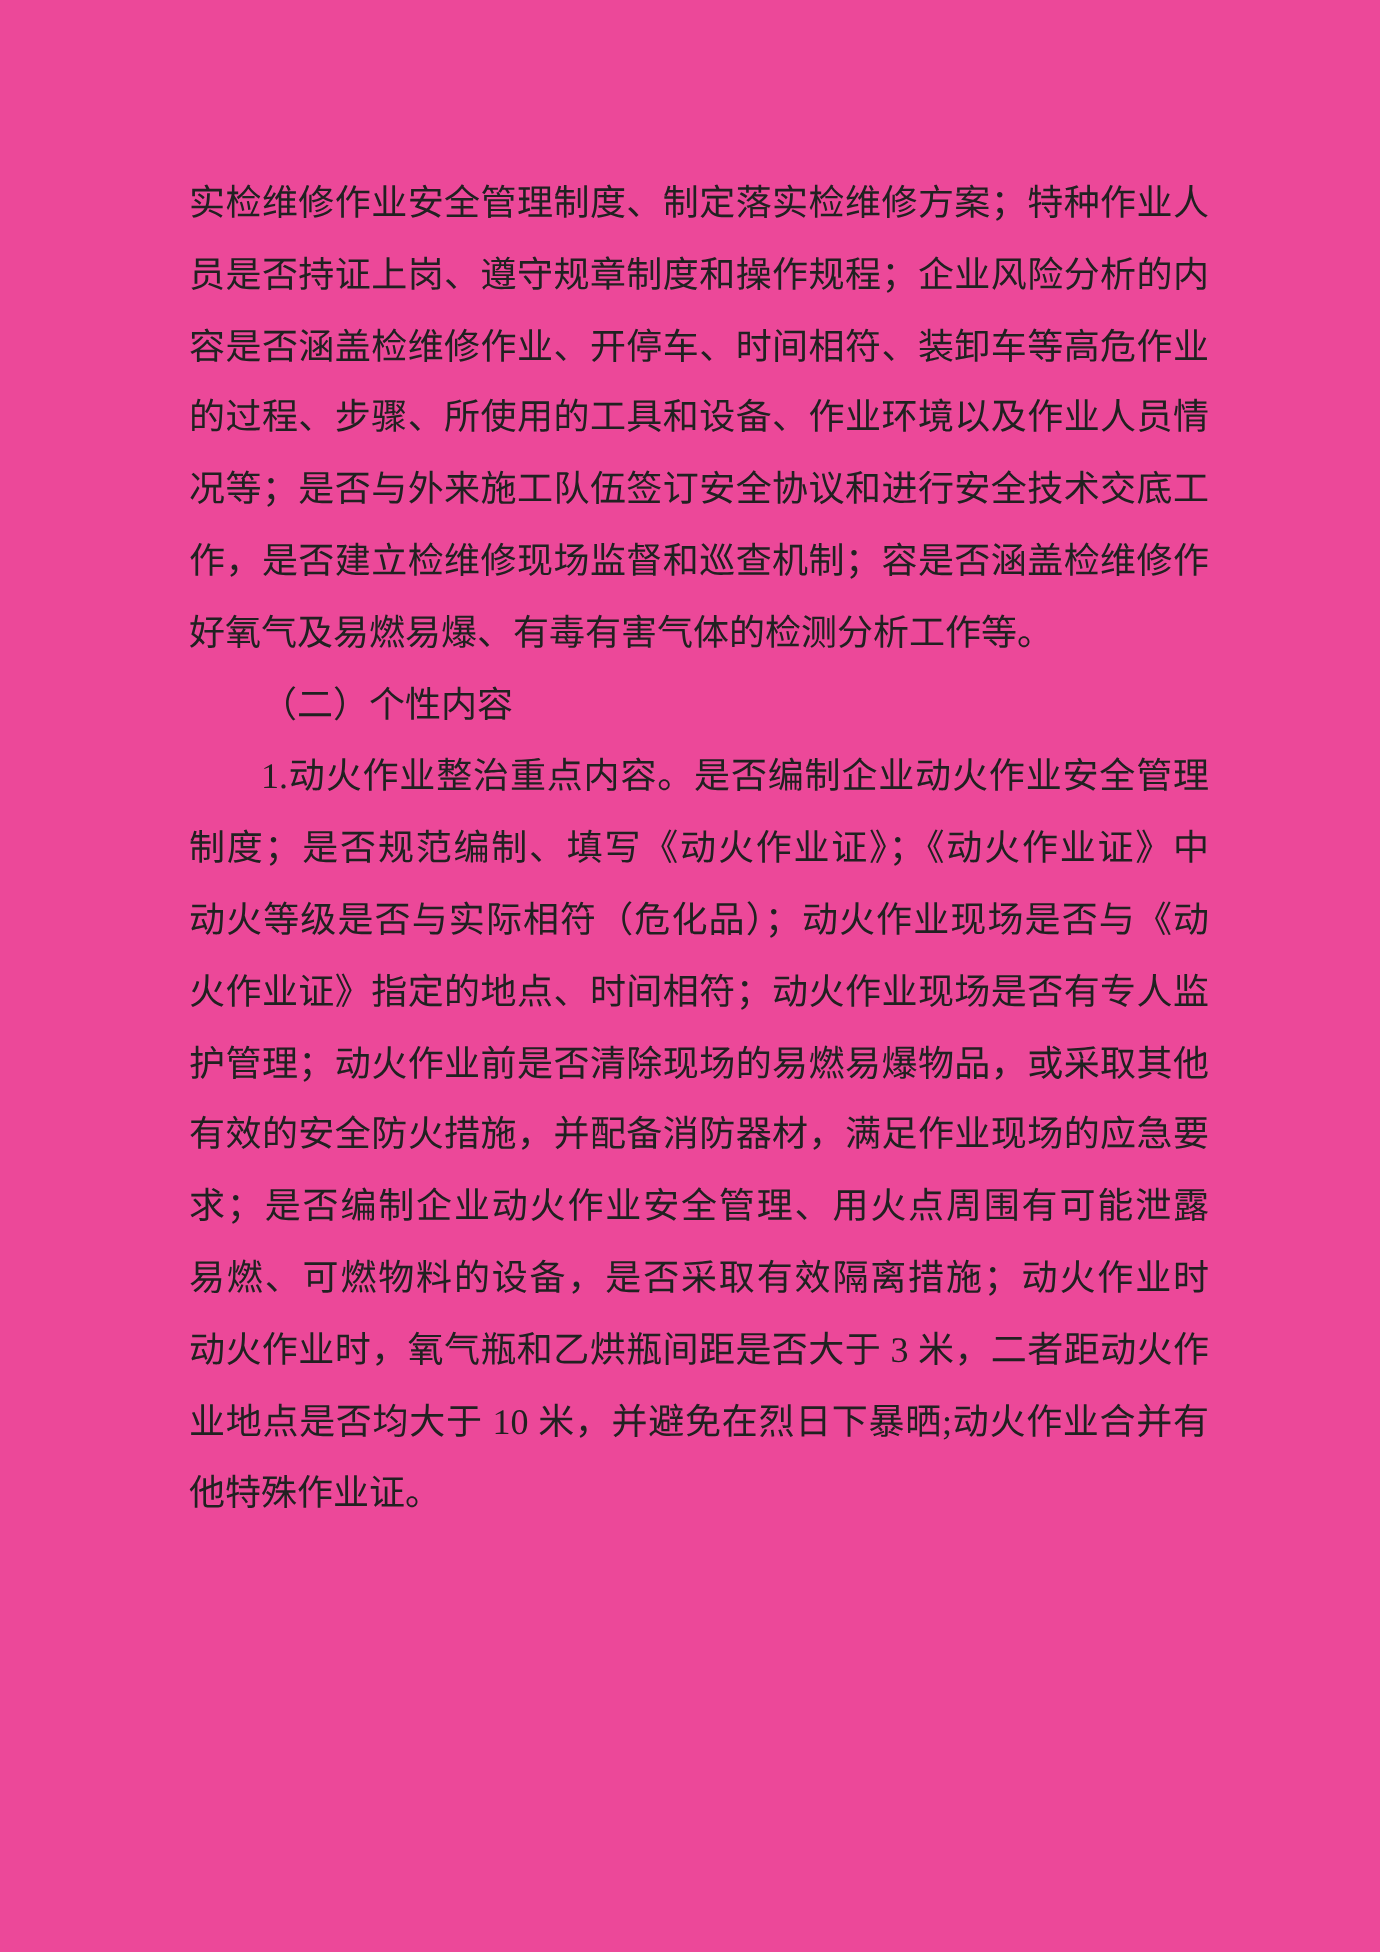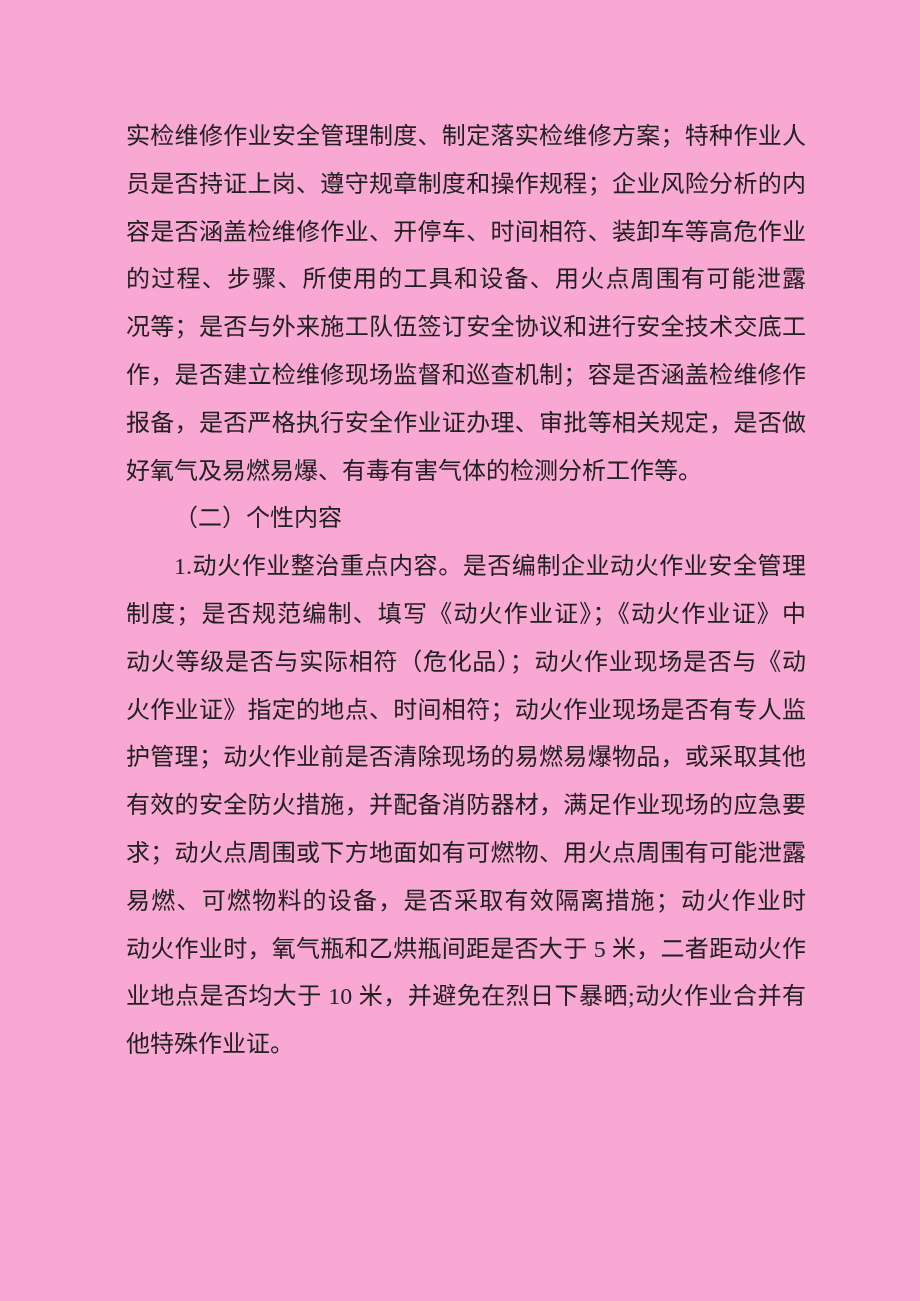"实检维修作业安全管理制度、制定落实检维修方案；特种作业人" .page { background: #f9a8d4 -> #ec4899 }
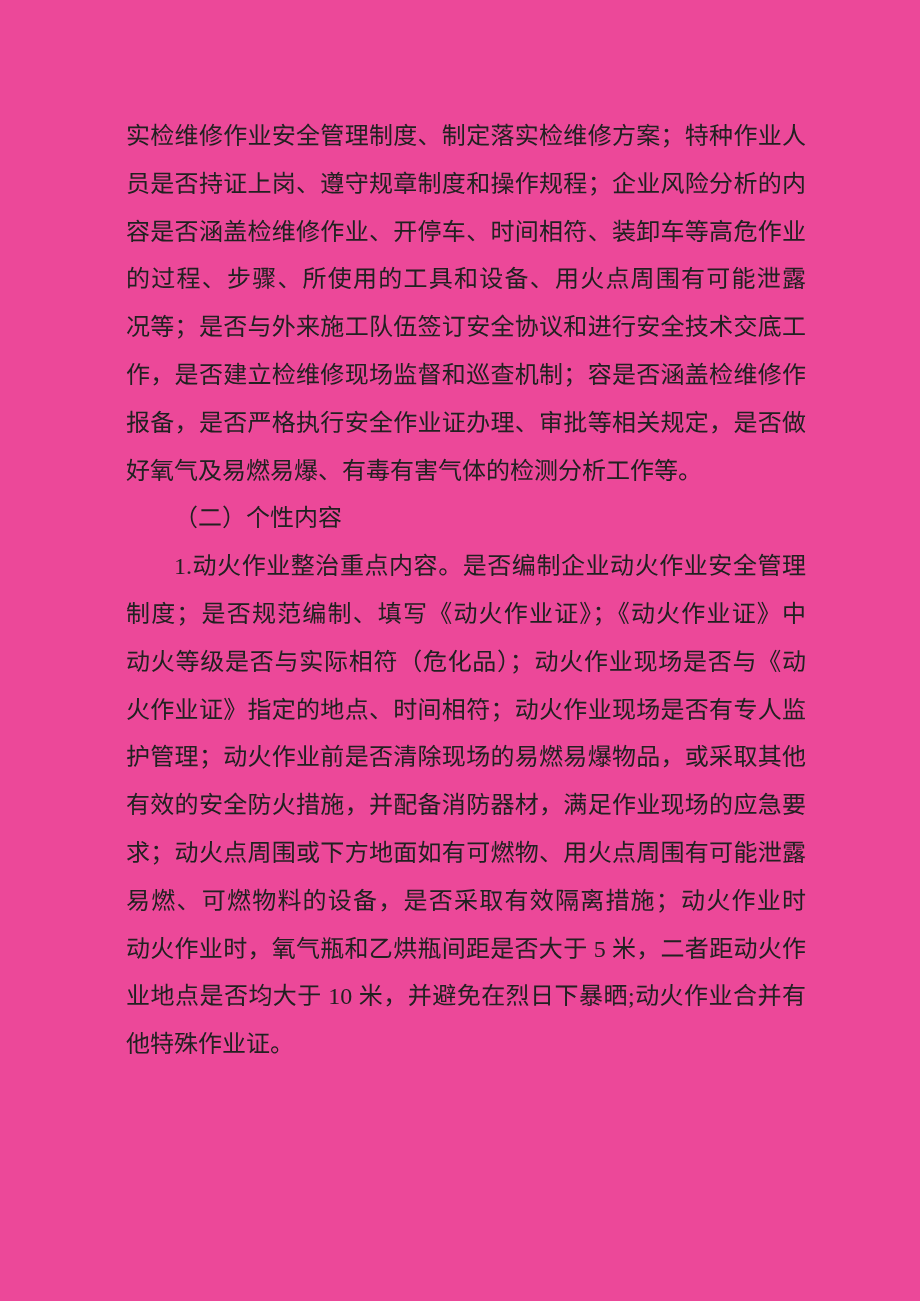"的过程、步骤、所使用的工具和设备、用火点周围有可能泄露" div.ln { text: 用火点周围有可能泄露 -> 作业环境以及作业人员情 }
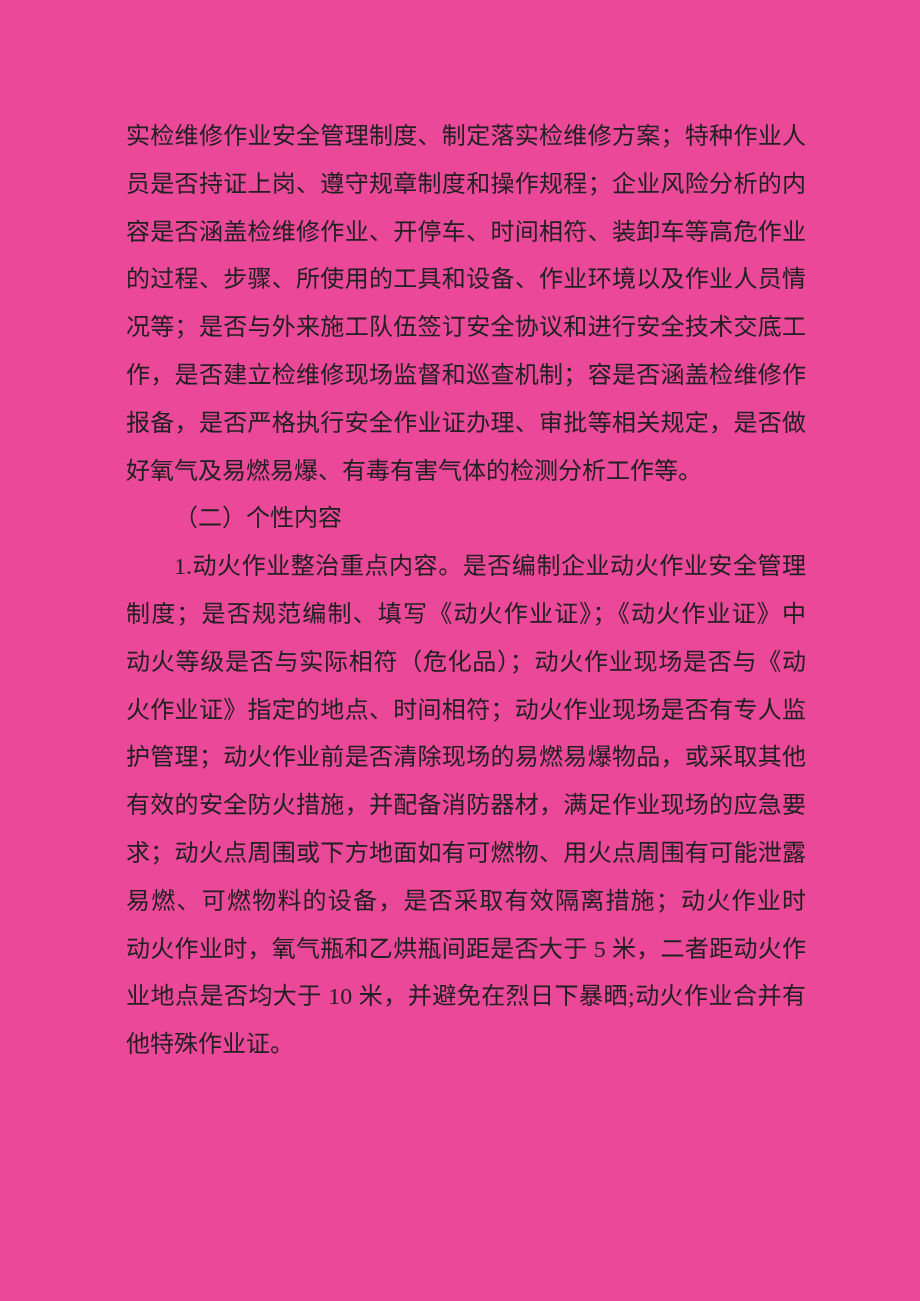"报备，是否严格执行安全作业证办理、审批等相关规定，是否做" div.ln { html: <div>报备，是否严格执行安全作业证办理、审批等相关规定，是否做</div> -> none }
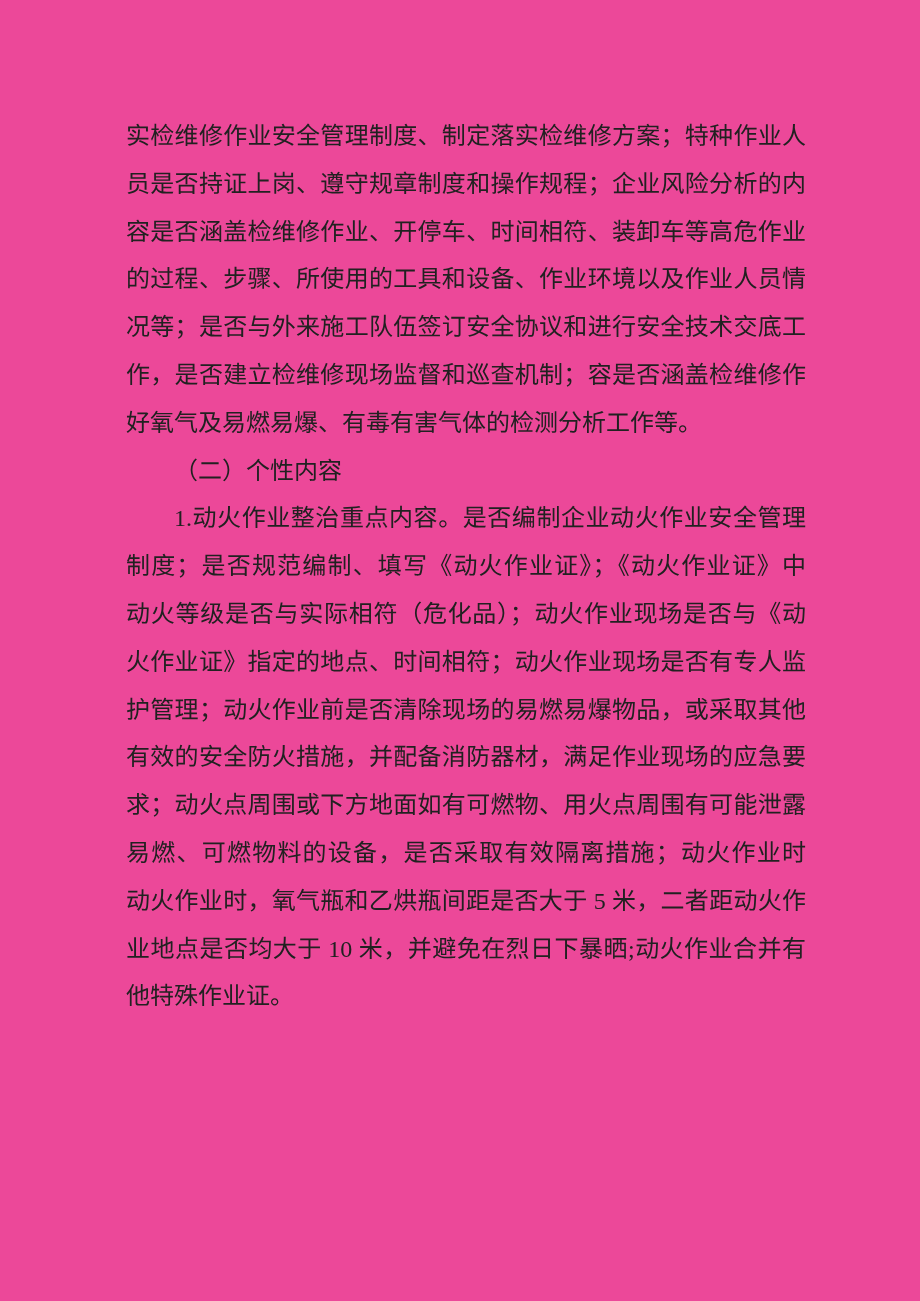"求；动火点周围或下方地面如有可燃物、用火点周围有可能泄露" div.ln { text: 动火点周围或下方地面如有可燃物 -> 是否编制企业动火作业安全管理 }
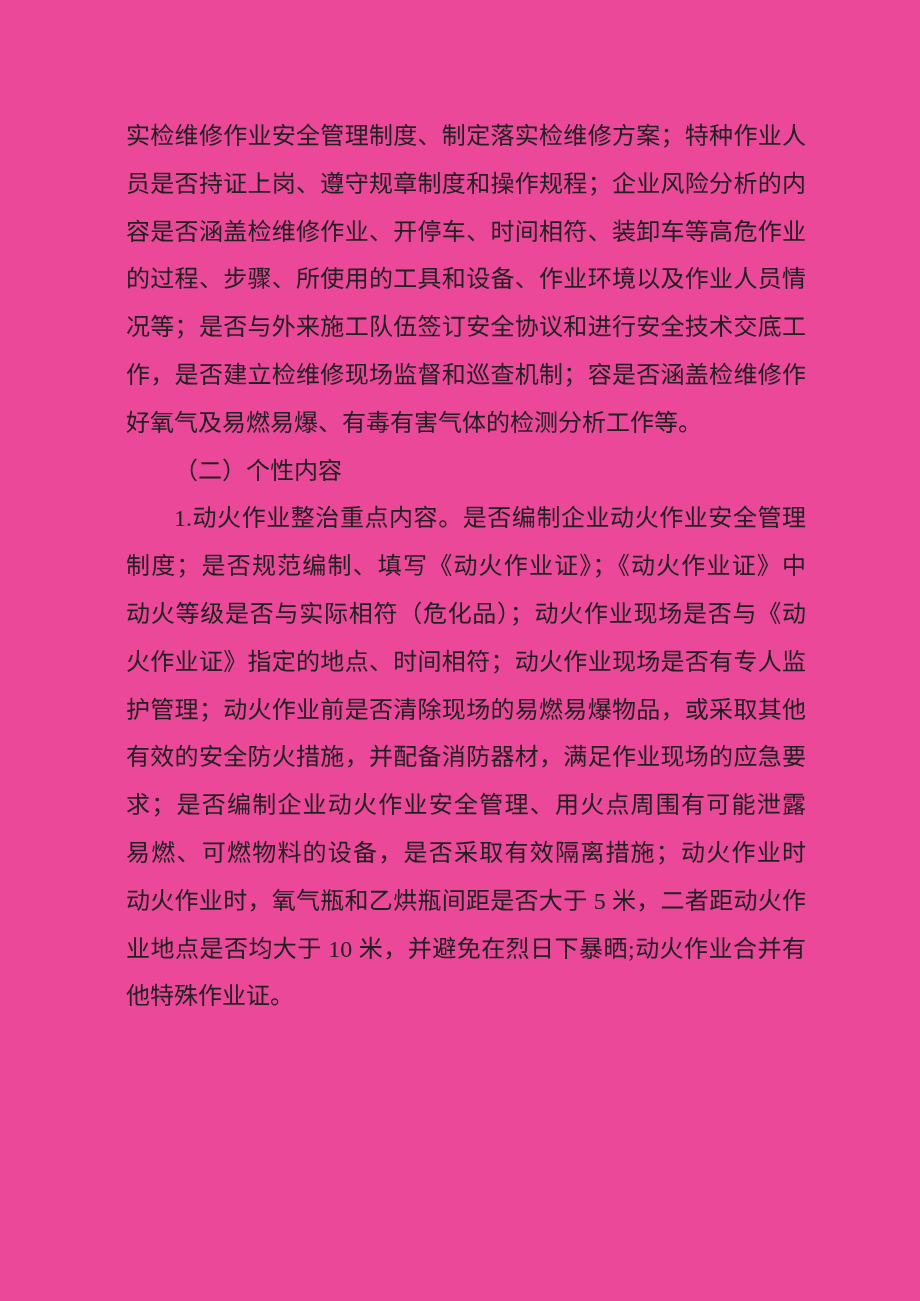"动火作业时，氧气瓶和乙烘瓶间距是否大于 5 米，二者距动火作" div.ln { text: 5 -> 3 }
